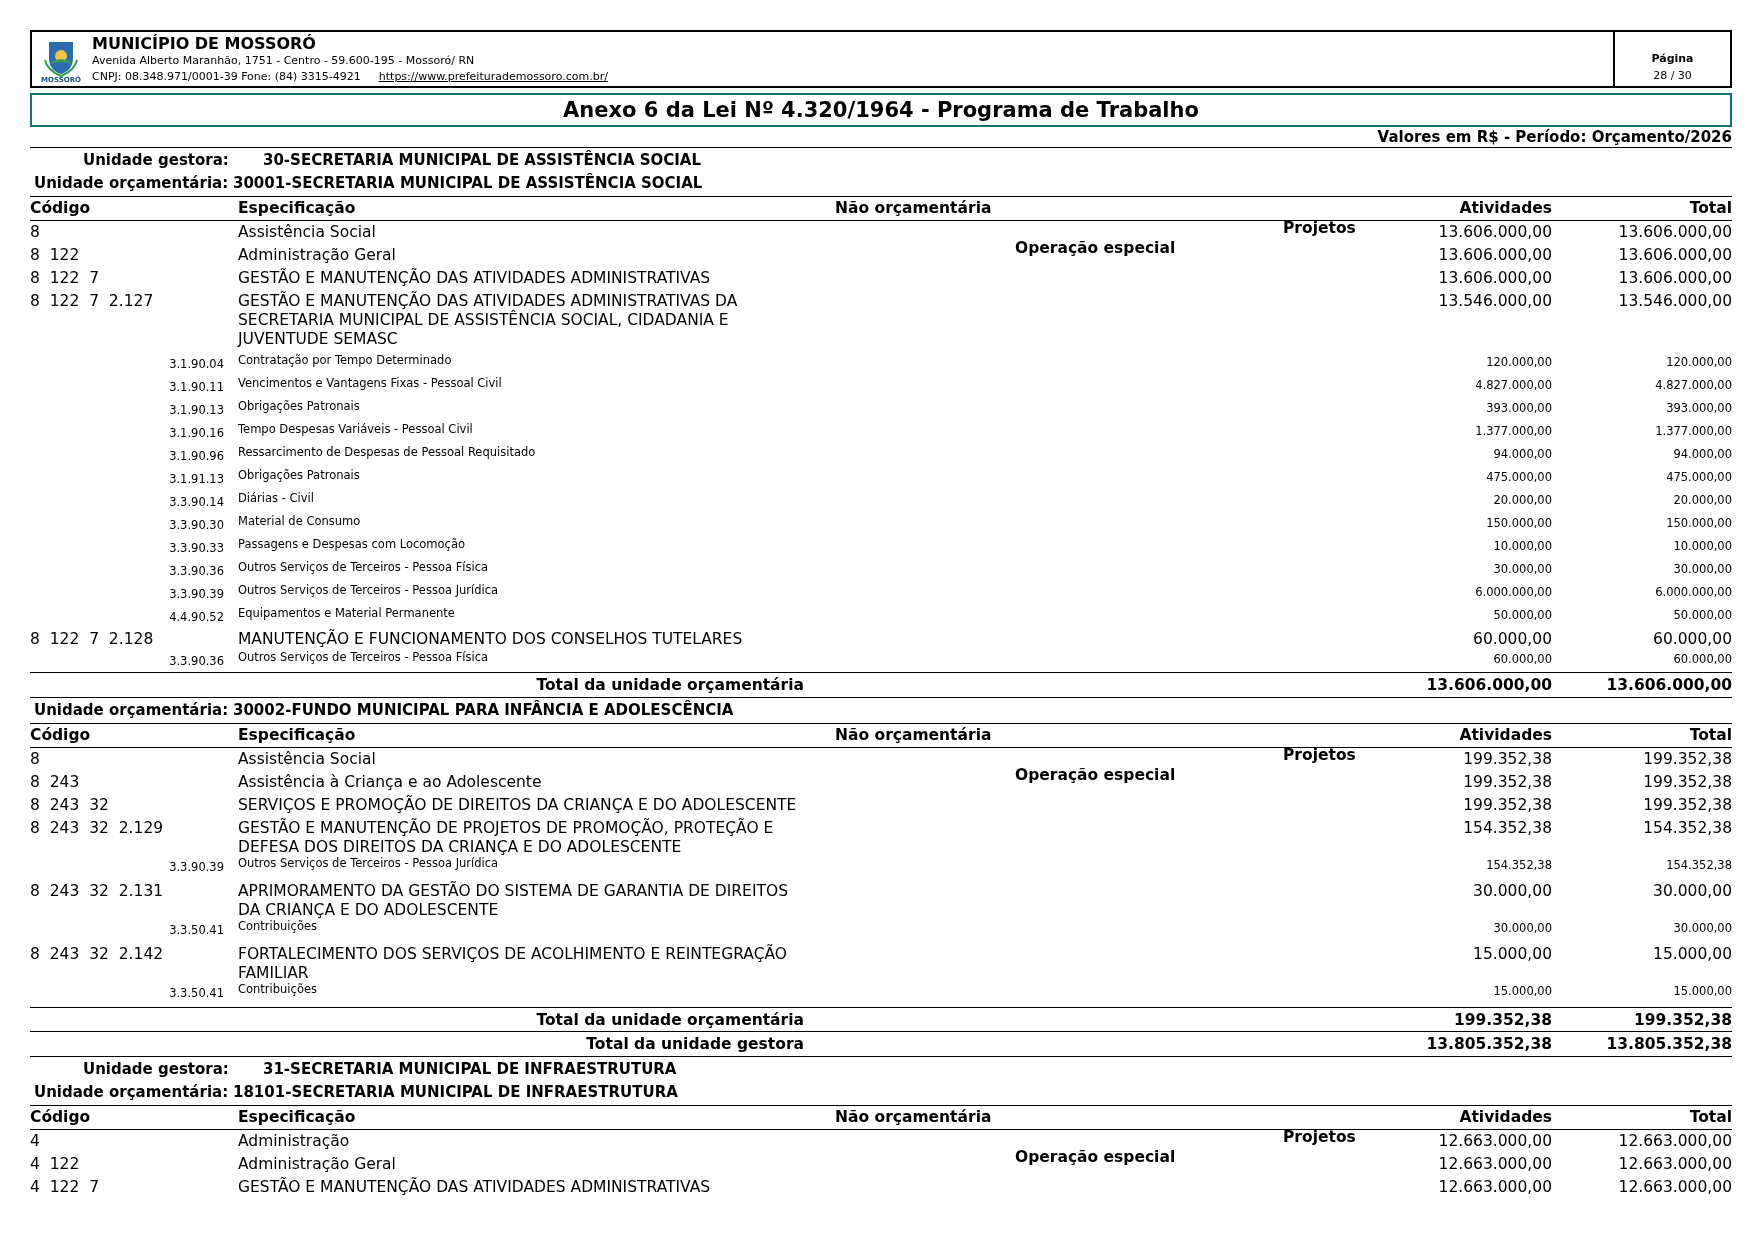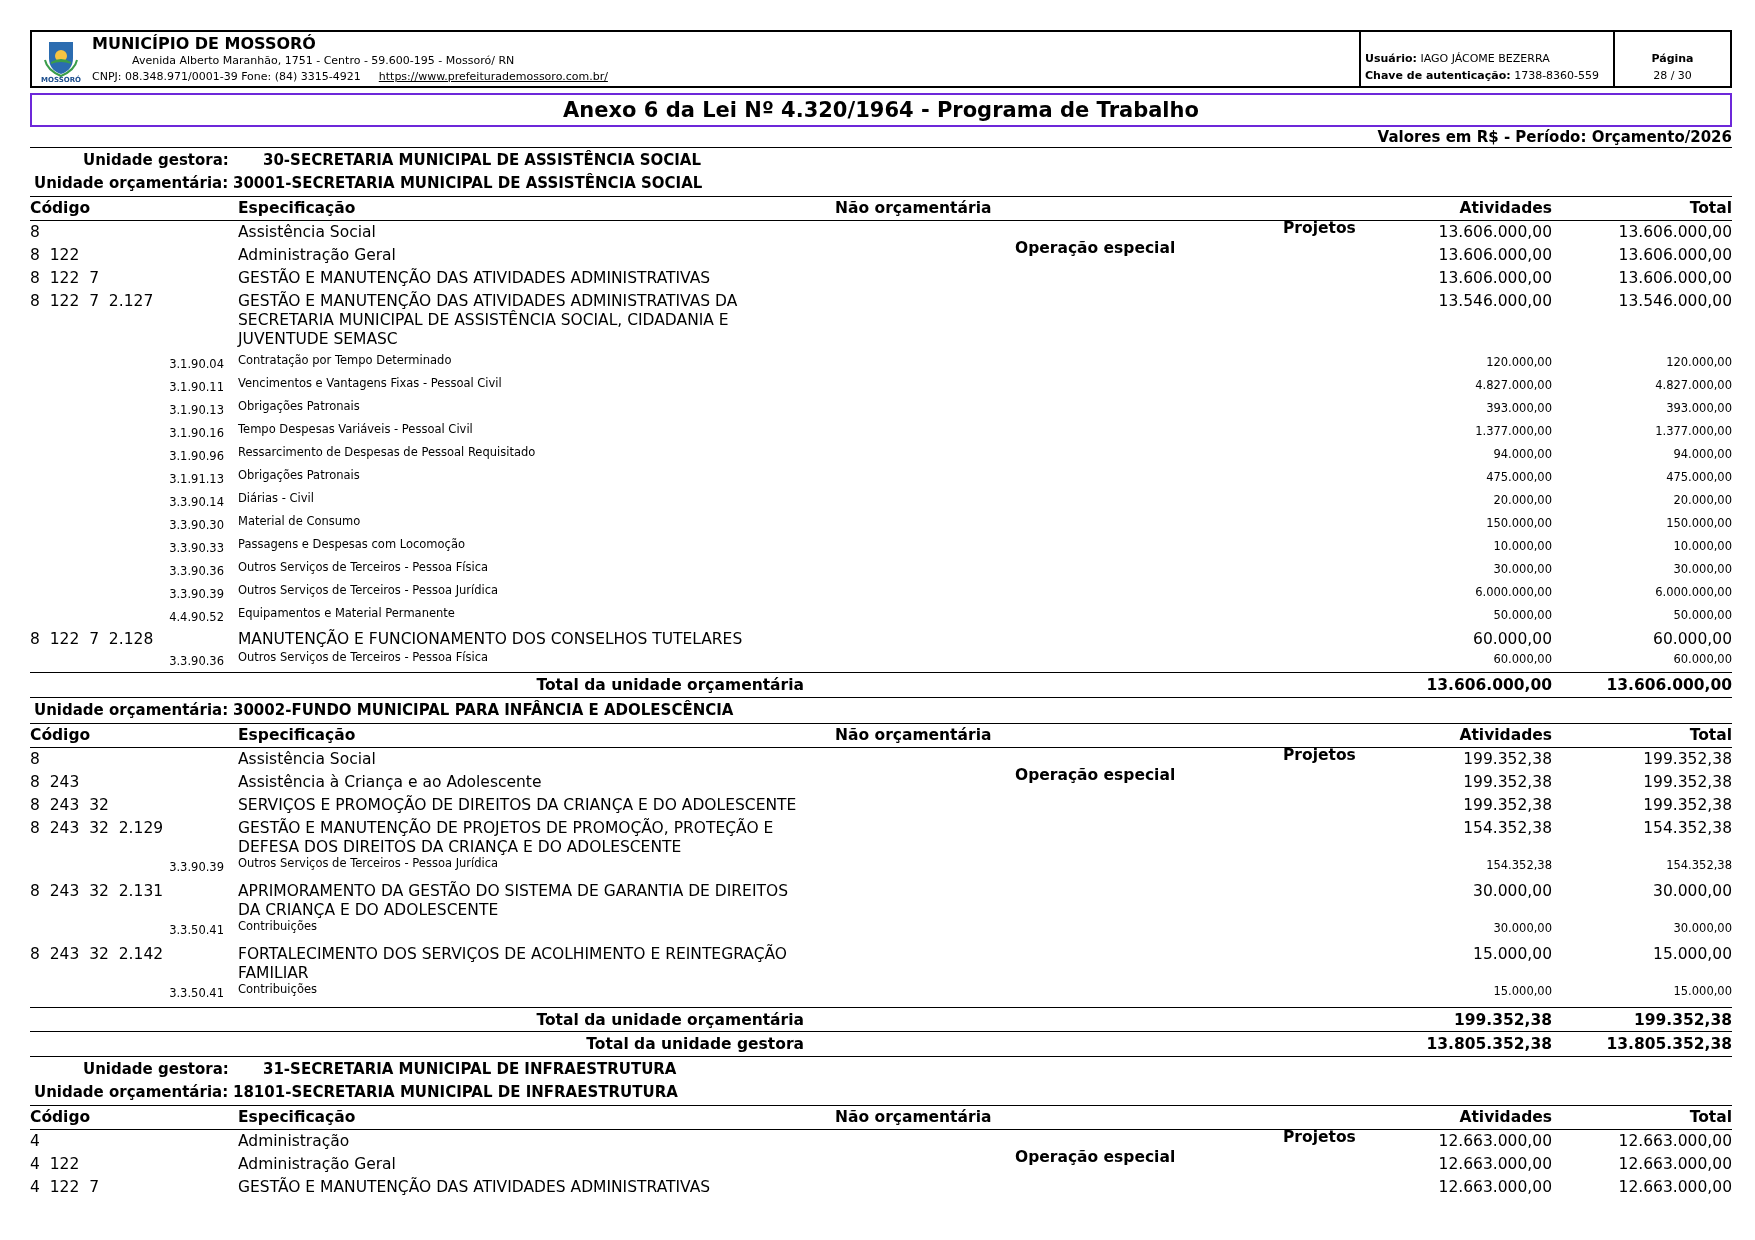"Avenida Alberto Maranhão, 1751 -" .org-addr { margin-left: 40px -> none }
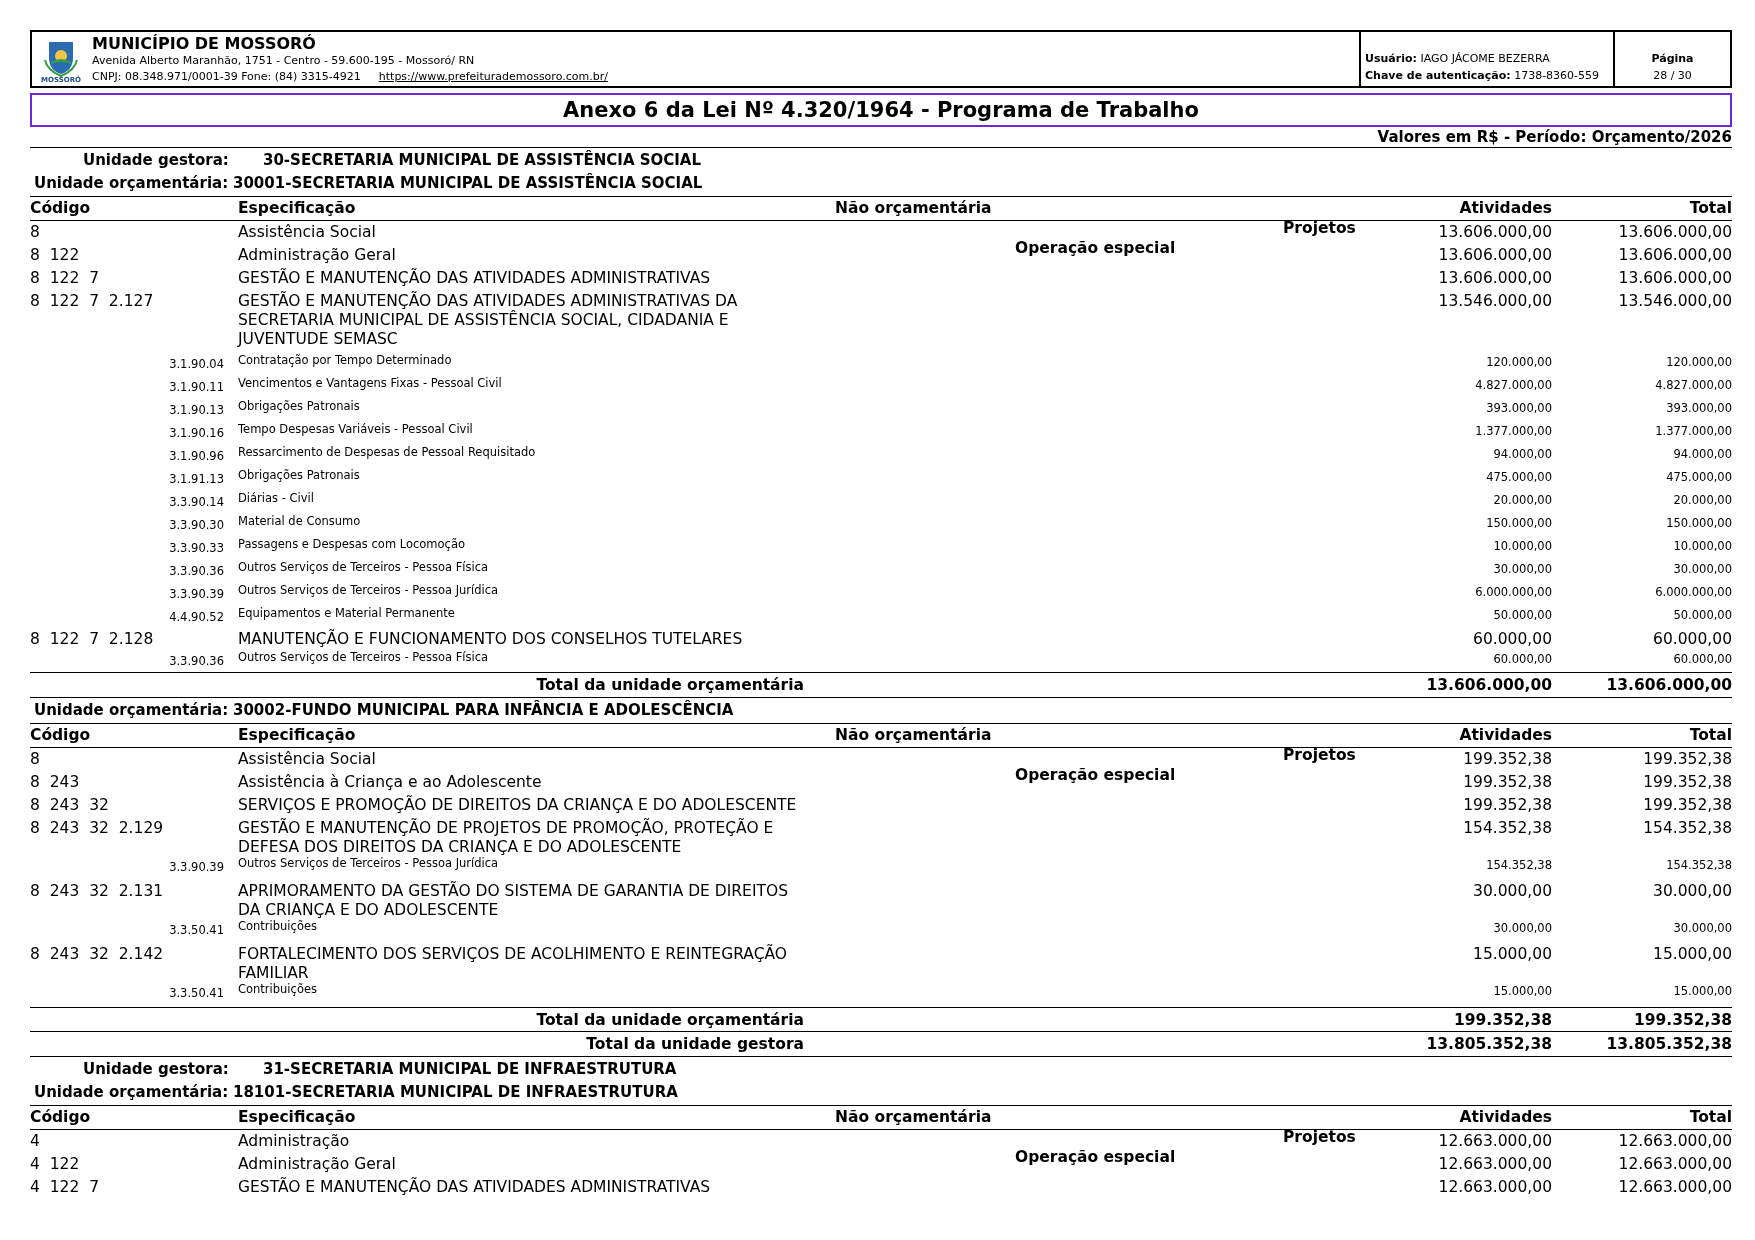"Usuário: IAGO JÁCOME BEZERRA" div.usr-box { html: <div> <div><b>Usuário:</b> <span>IAGO JÁCOME BEZERRA</span></div> <div><b>Chave de autenticação:</b> <span>1738-8360-559</span></div> </div> -> none }
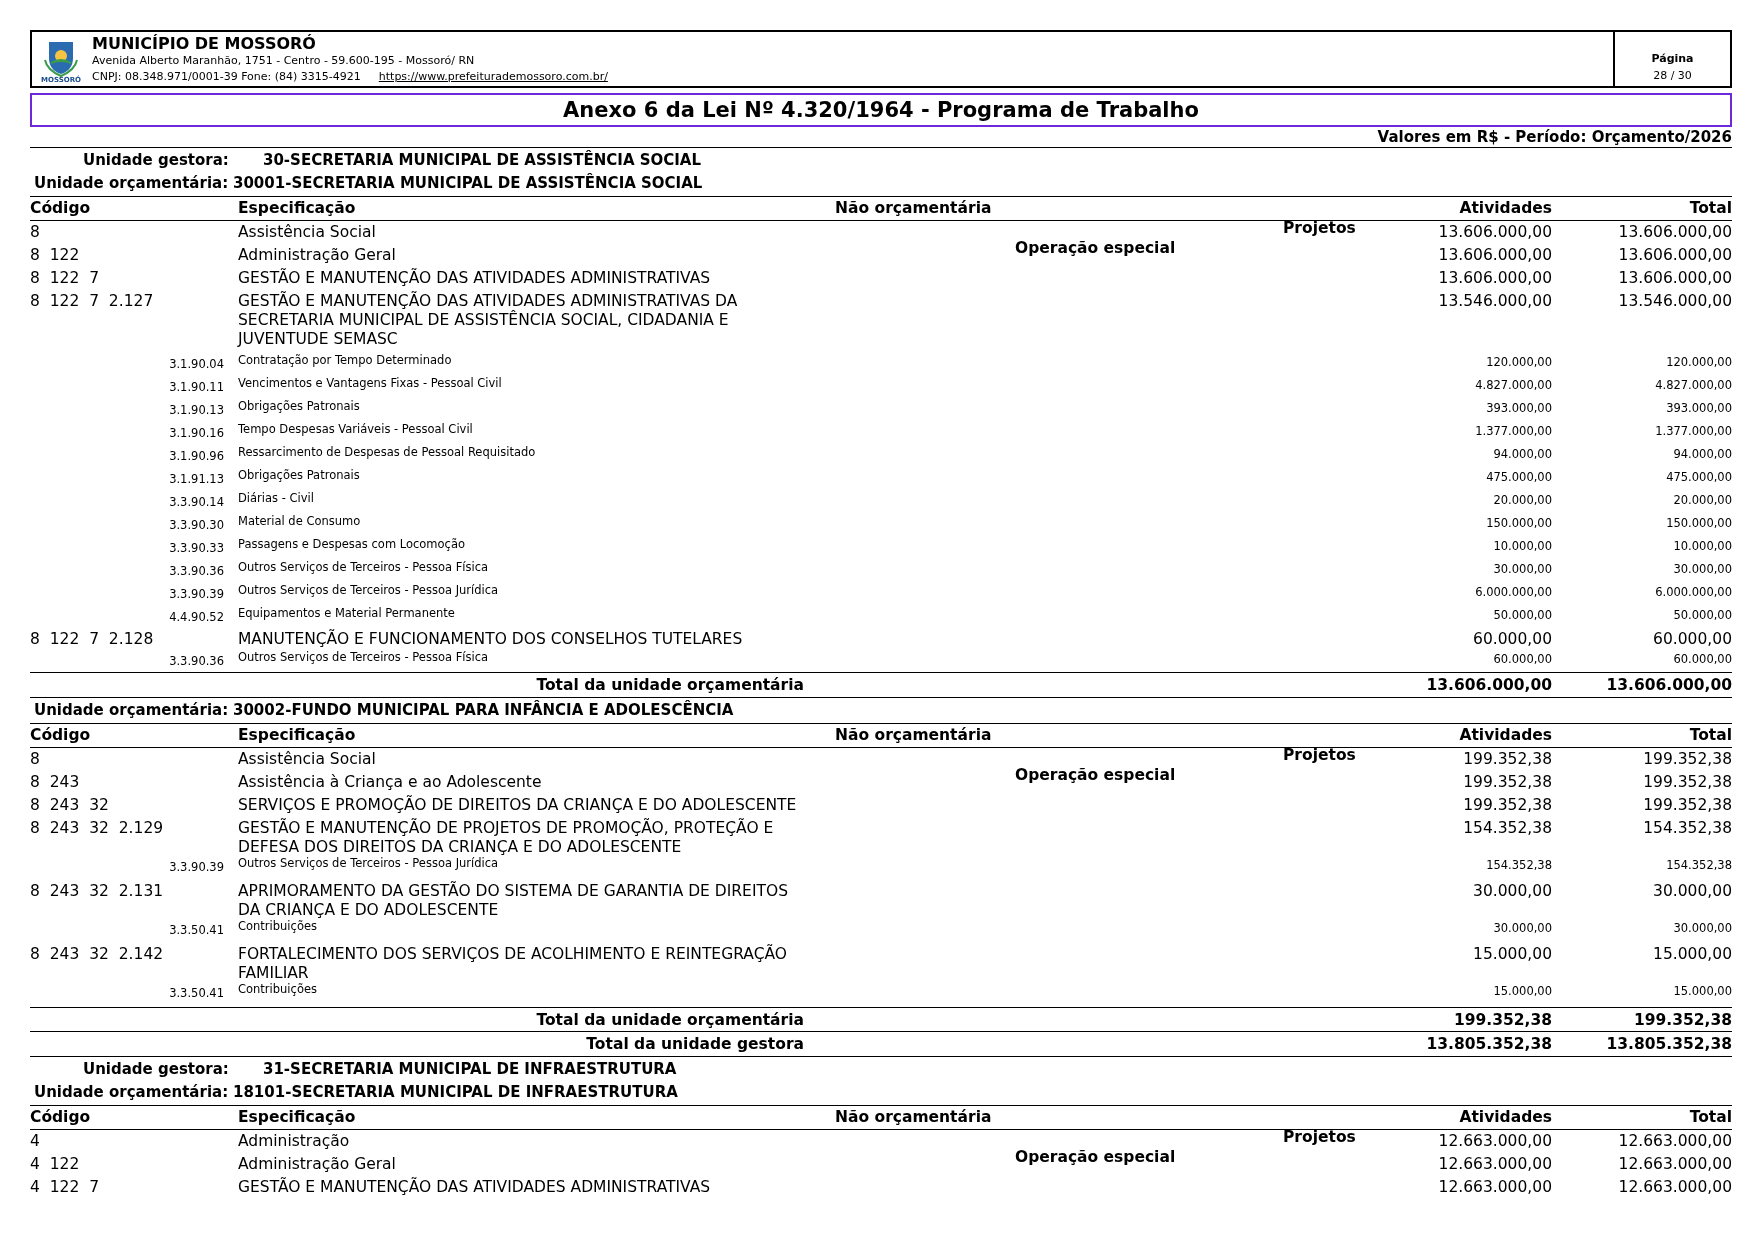"Anexo 6 da Lei Nº" .title-bar { border: 2px solid #6d28d9 -> 2px solid #0f766e }
